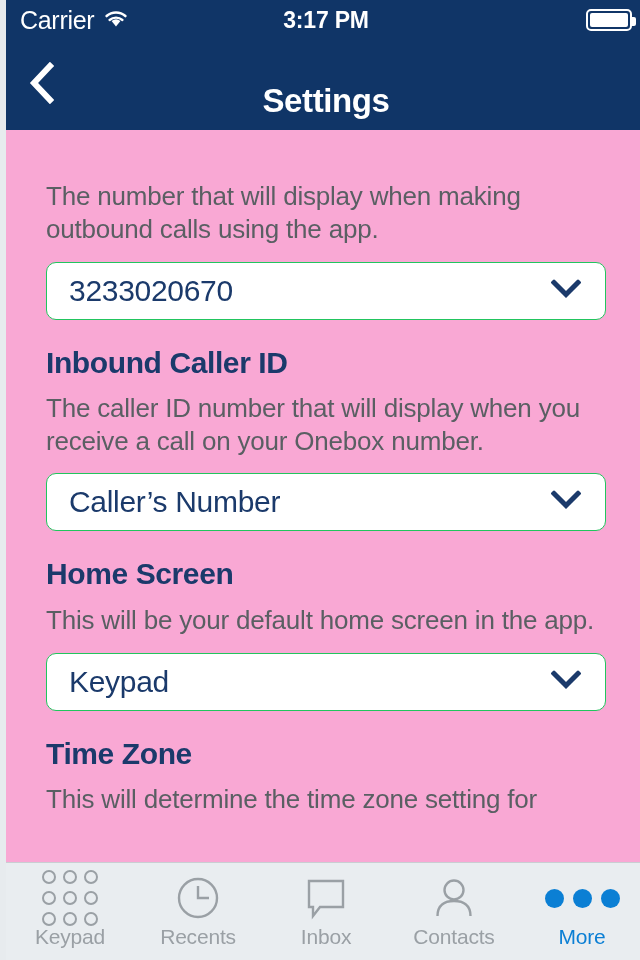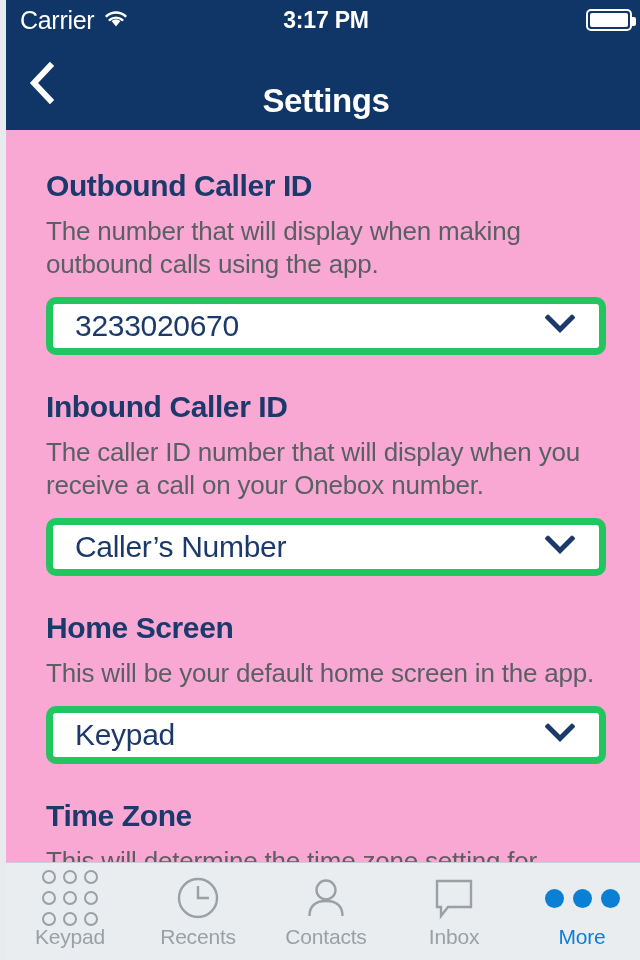"Outbound Caller ID" div.sec-title { html: <div>Outbound Caller ID</div> -> none }
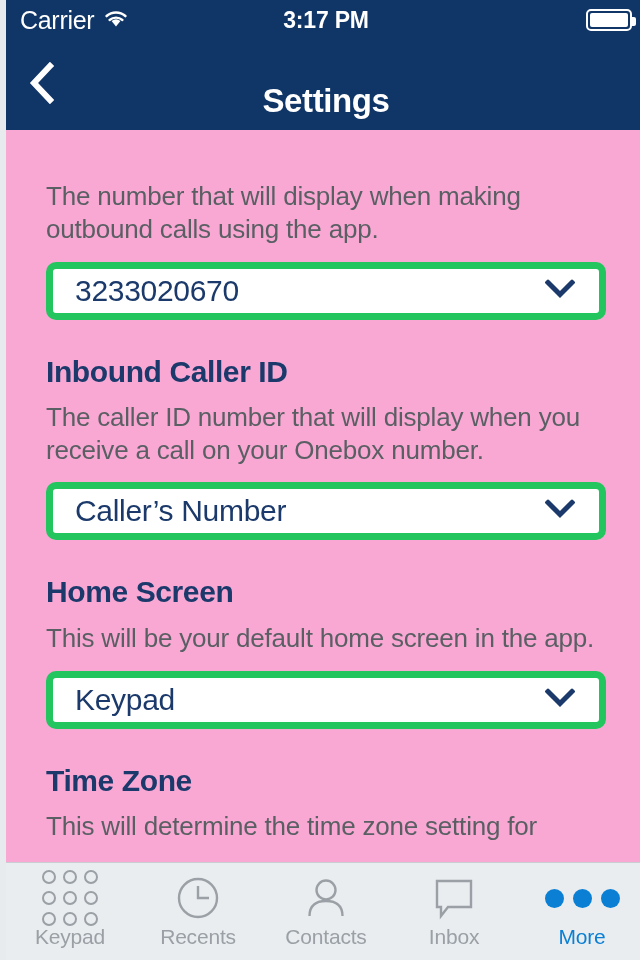"3233020670" .select-field { border: 7px solid #22c55e -> 1px solid #22c55e }
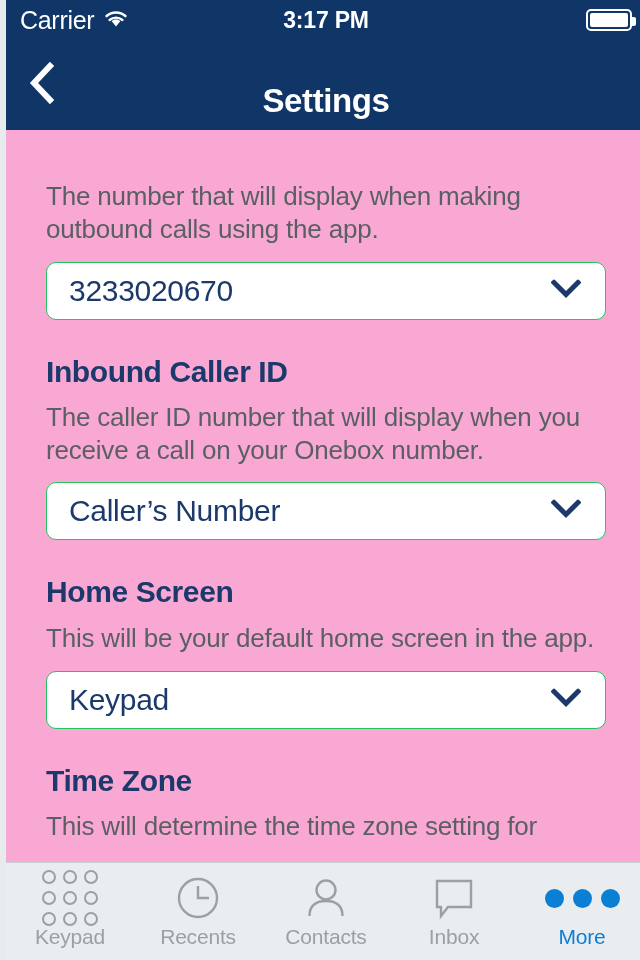"Inbound Caller ID" .section { padding-top: 34px -> 25px }
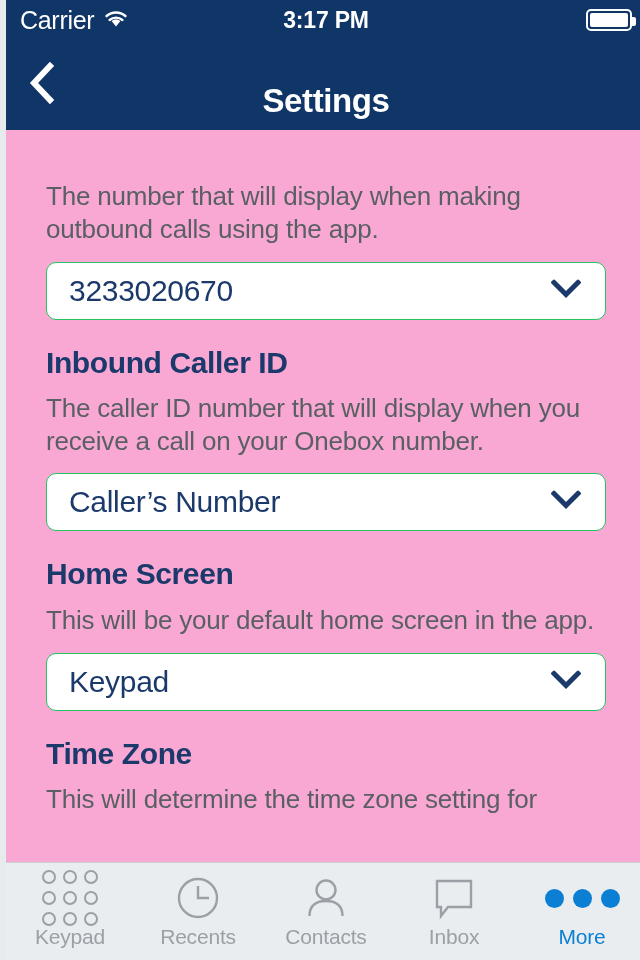"Contacts" div.tab { order: before "Inbox" -> after "Inbox" }
